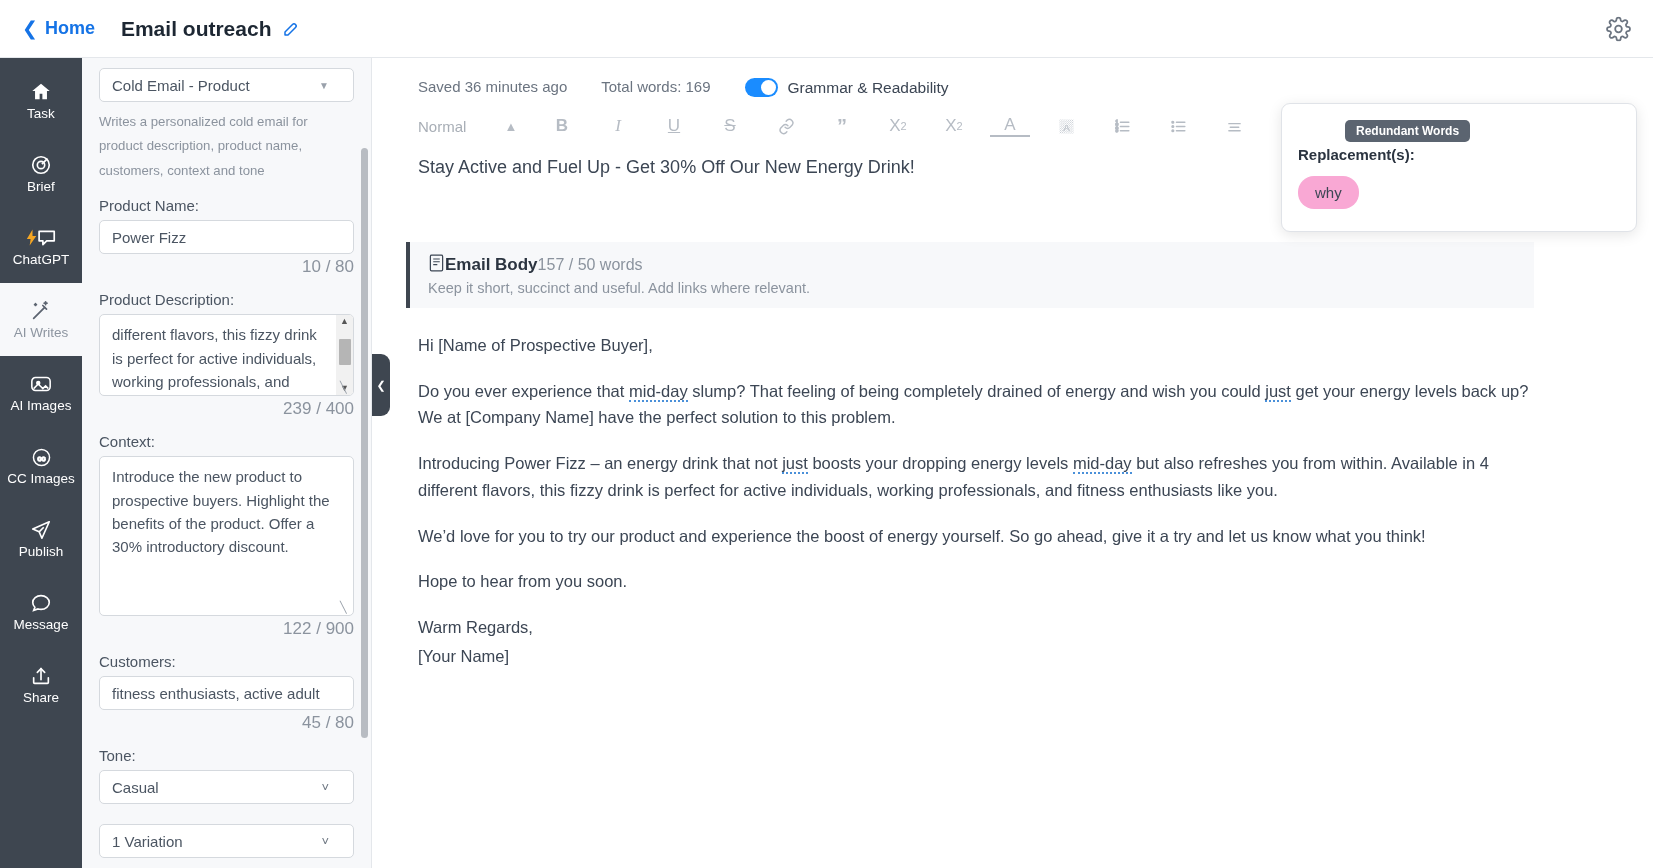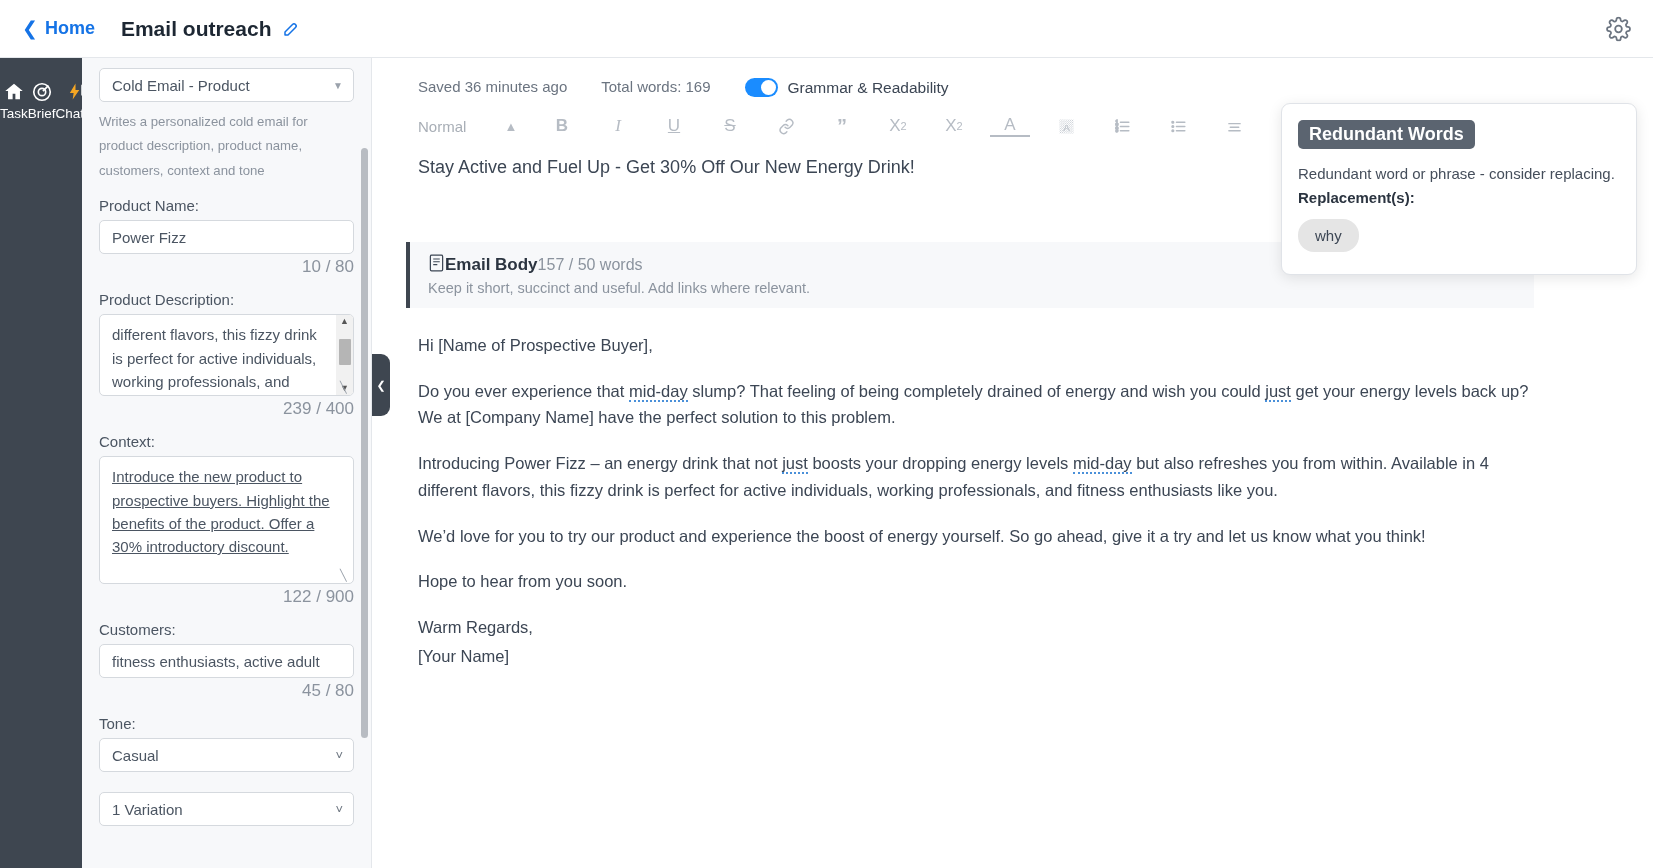"Cold Email - Product" .sel-box { padding: 0 10px 0 12px -> 0 24px 0 12px }
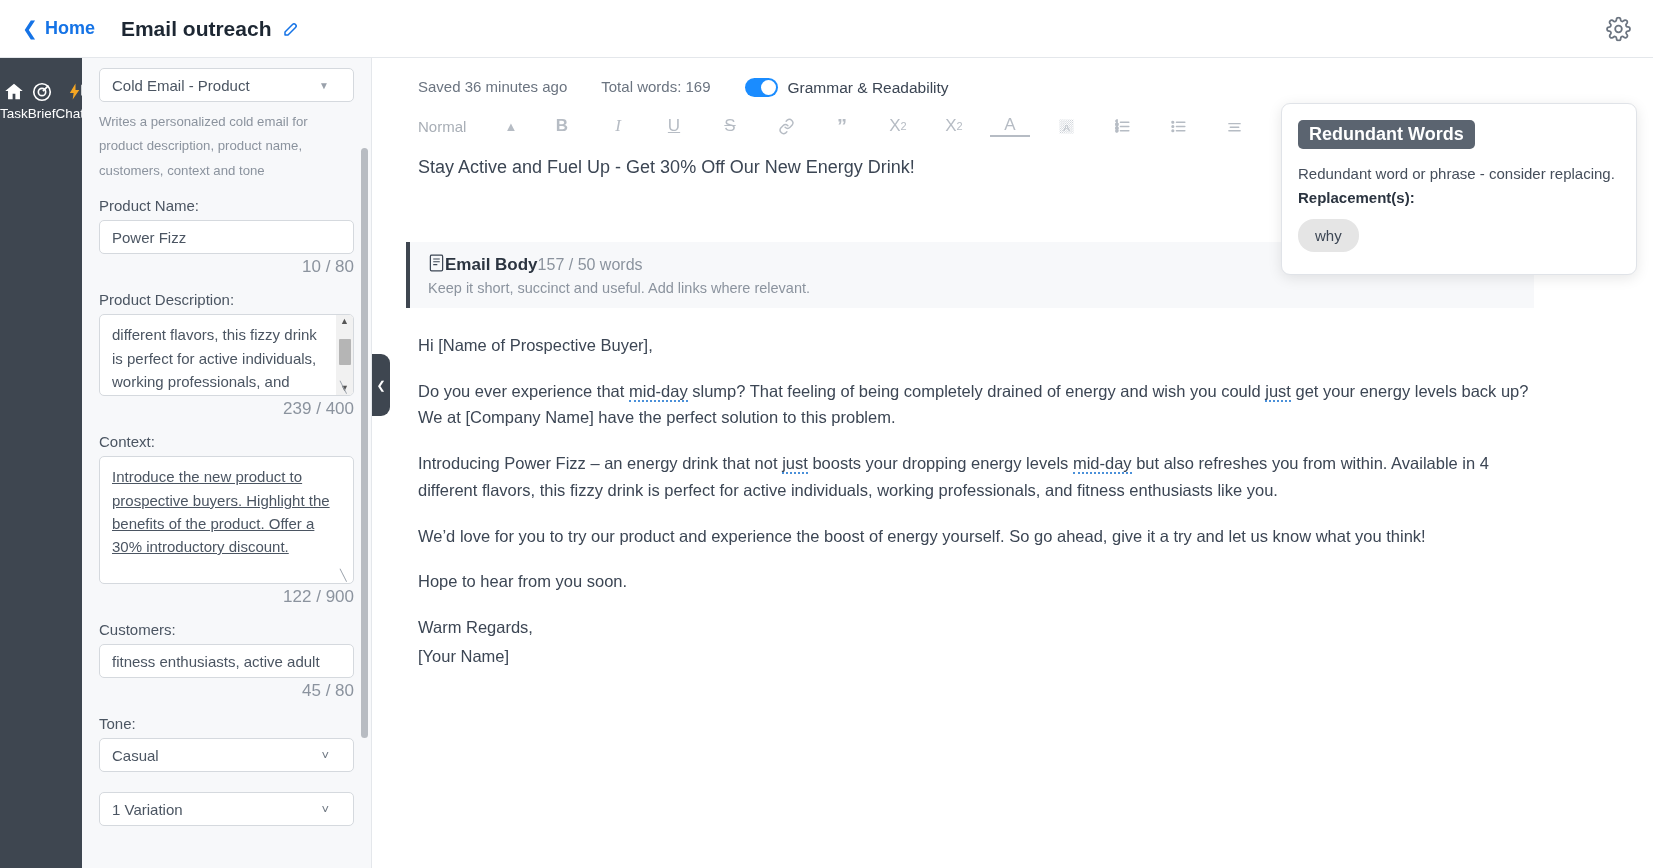"Task" .rail { flex-direction: row -> column }
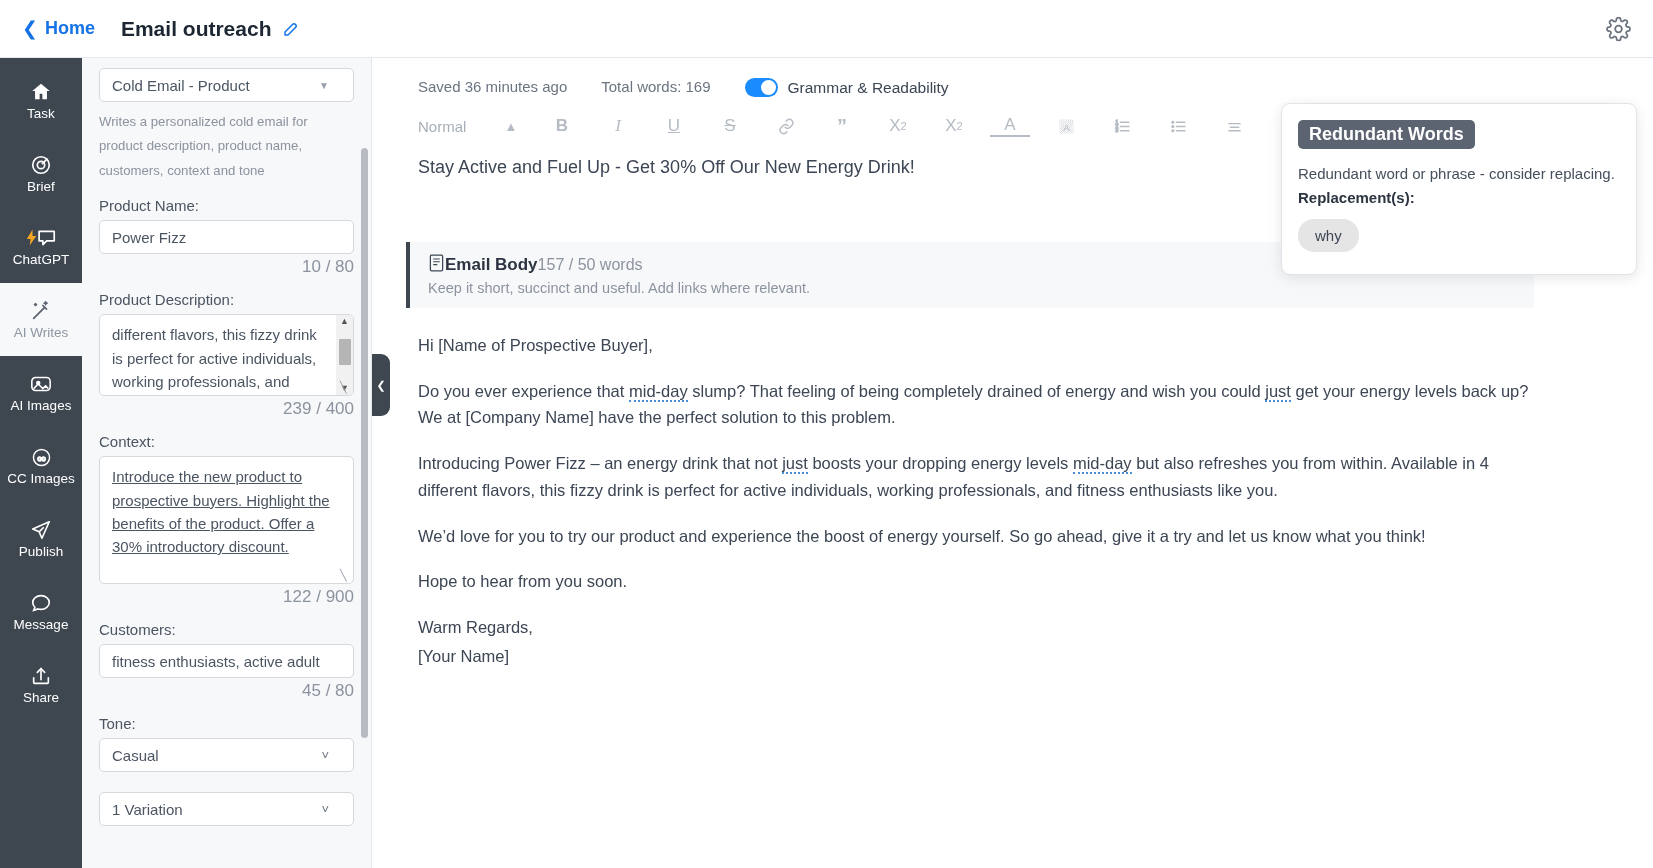"Redundant Words" .pop-badge { font-size: 18px -> 12px; margin-left: none -> 47px }
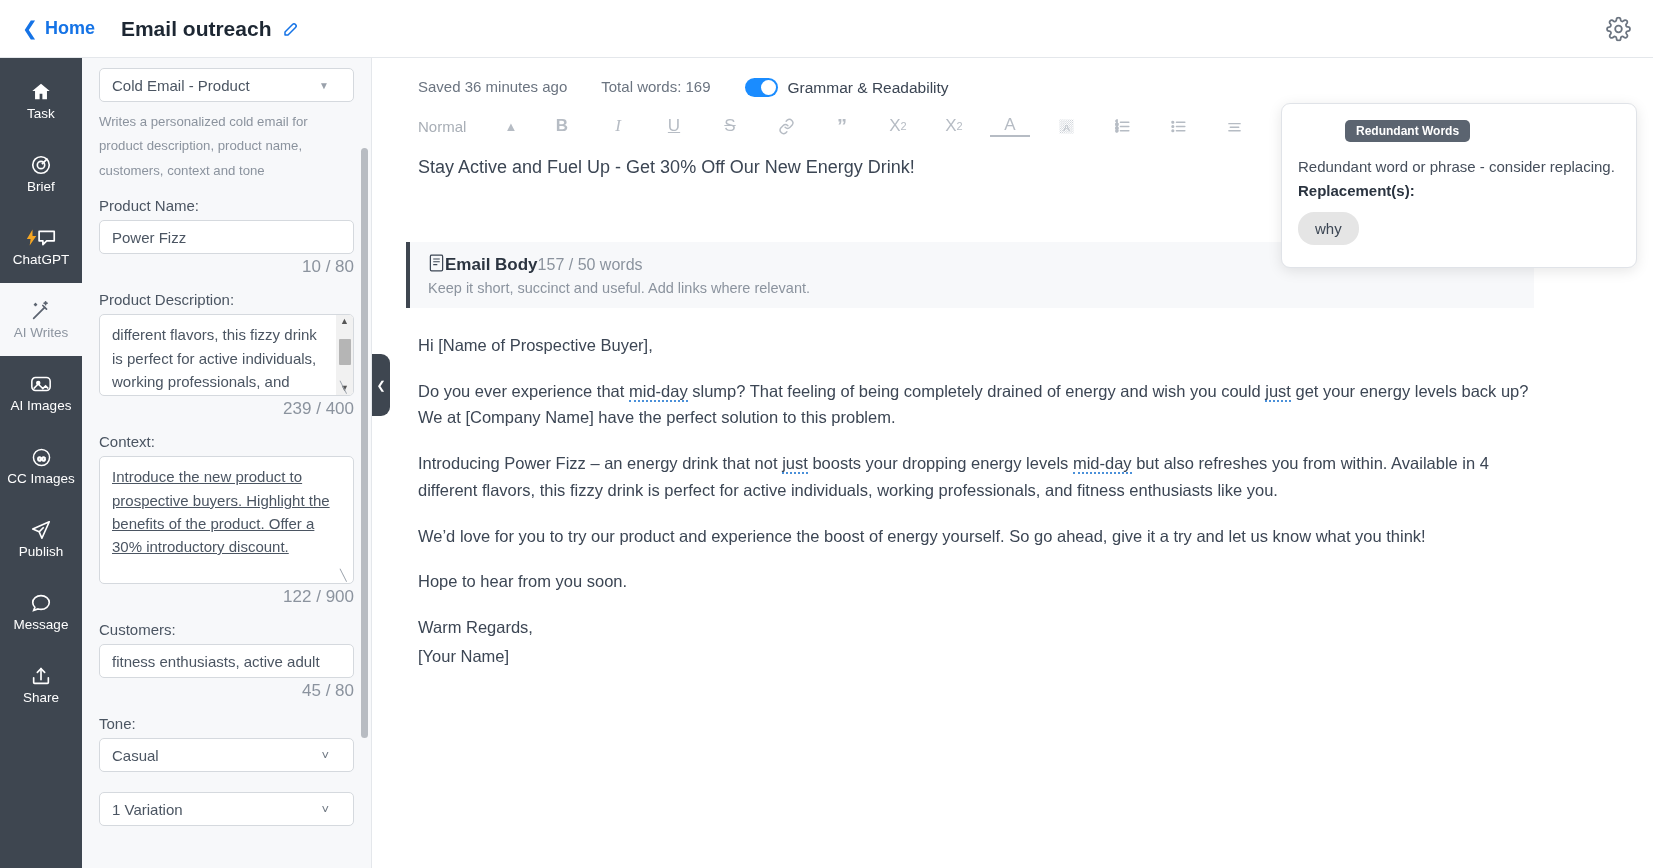"Redundant word or phrase -" div.pop-desc { html: <div>Redundant word or phrase - consider replacing.</div> -> none }
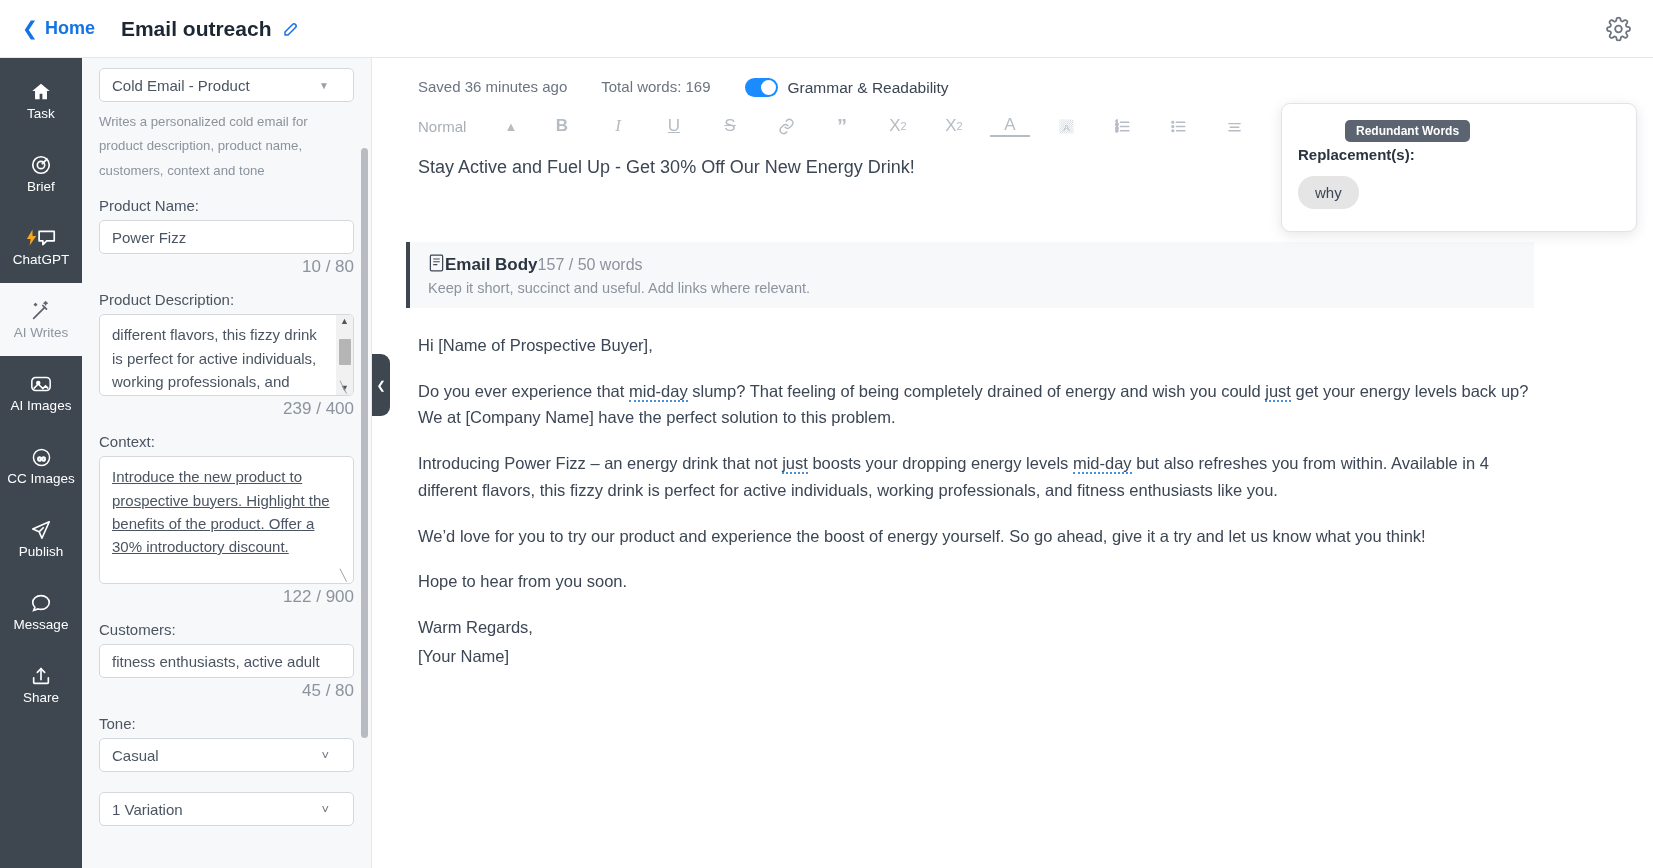"why" .chip { background: #e5e5e5 -> #f9a8d4 }
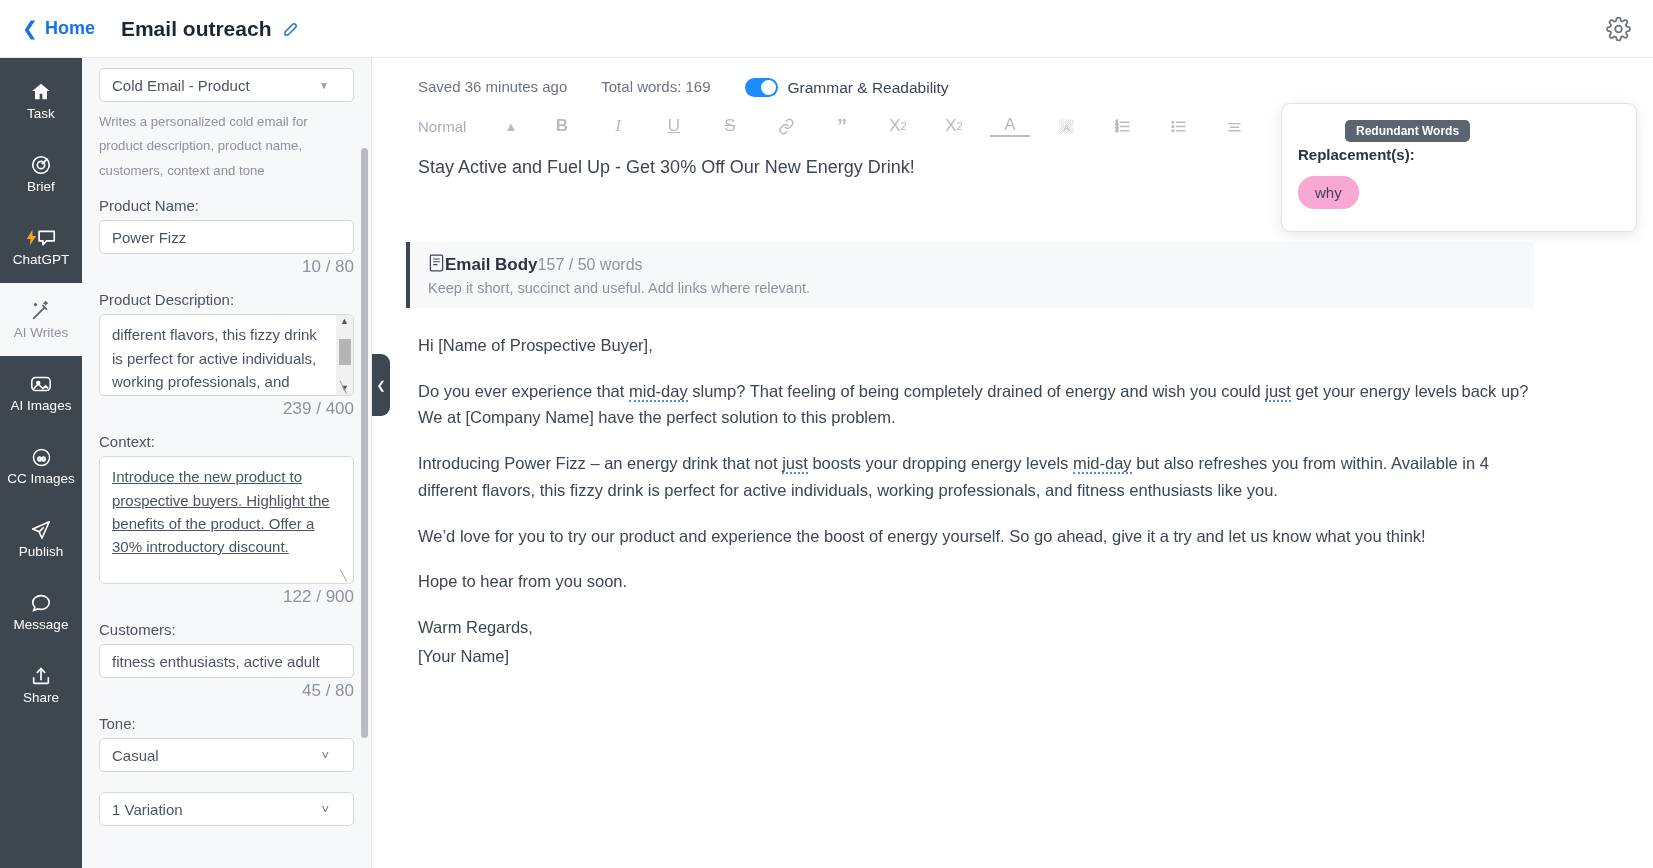"Introduce the new product to" .ta-ctx { height: 128px -> 160px; text-decoration: underline -> none }
